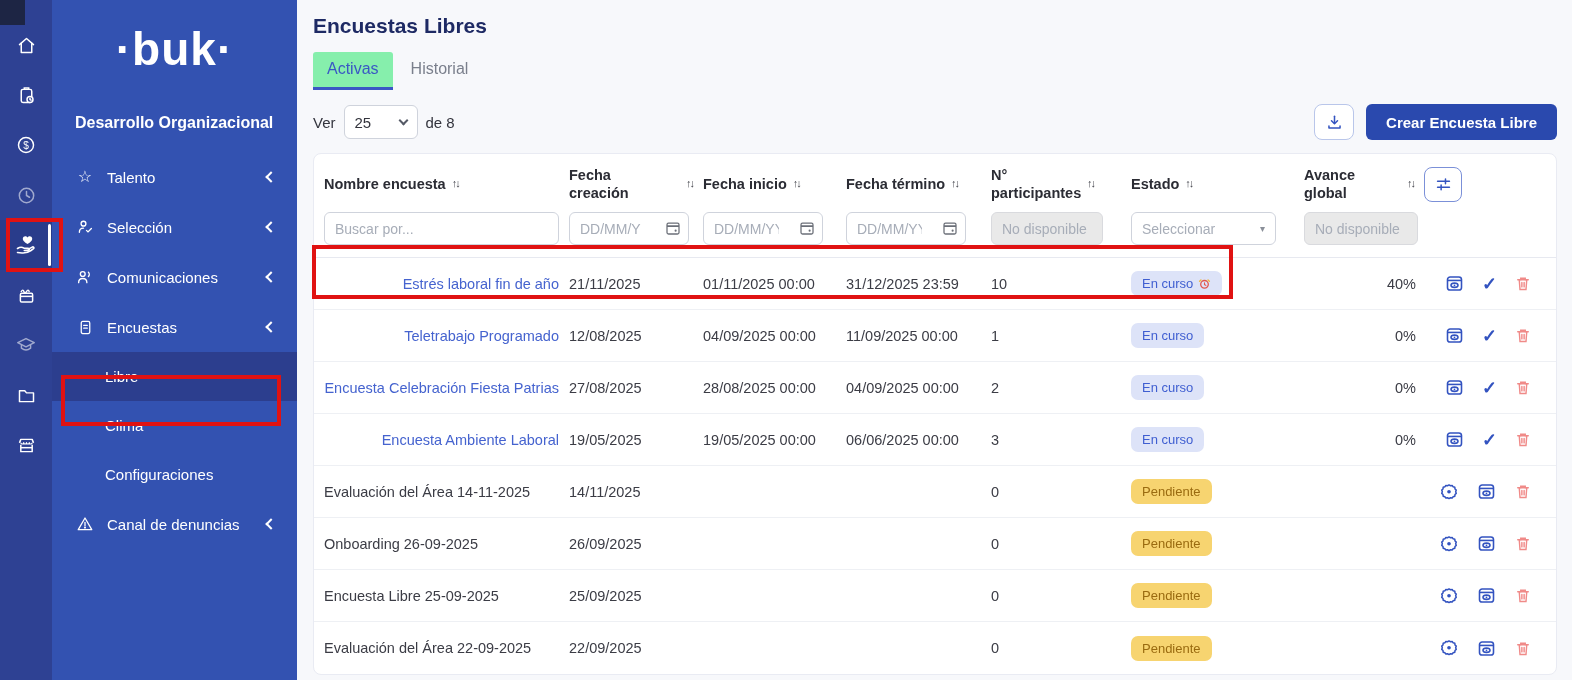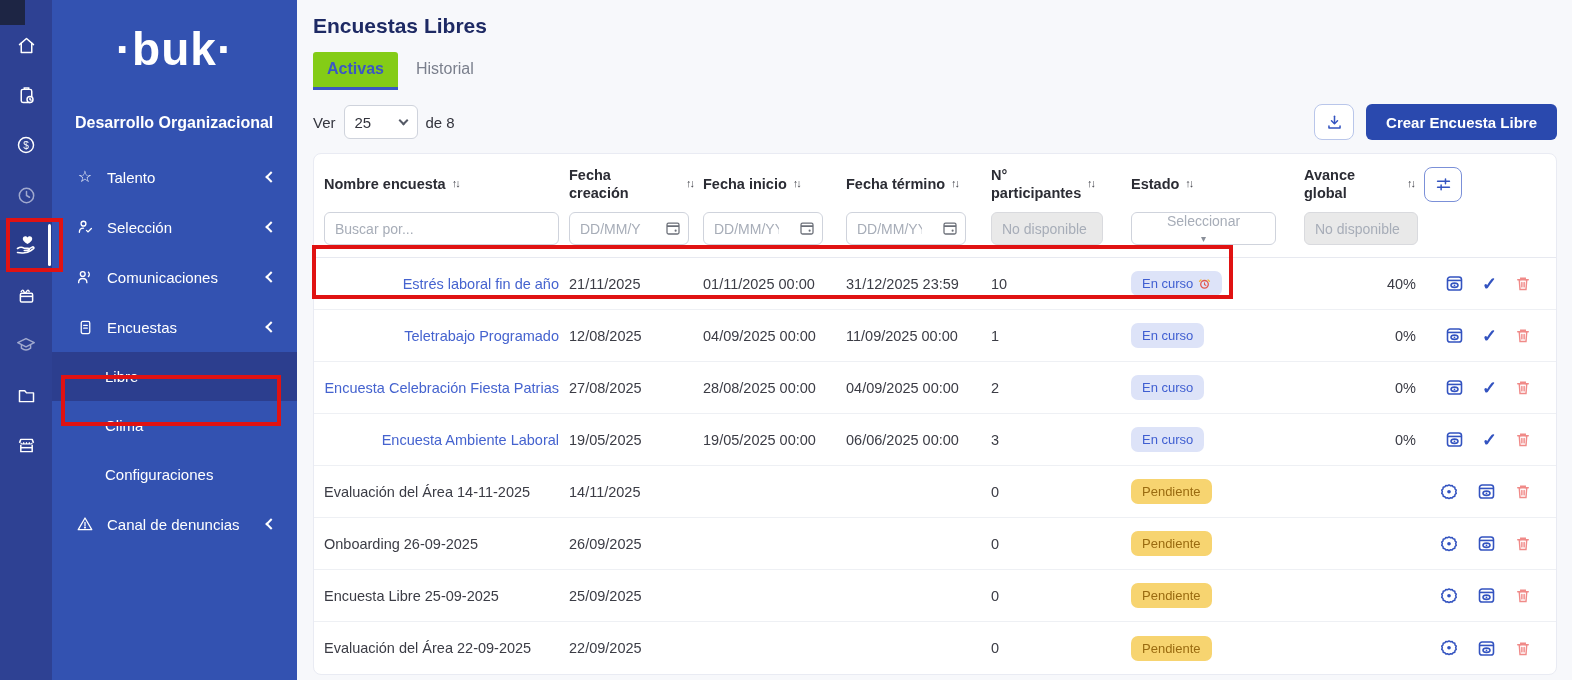"Activas" .tab.active { background: #84cc16 -> #86efac; font-weight: 700 -> 400 }
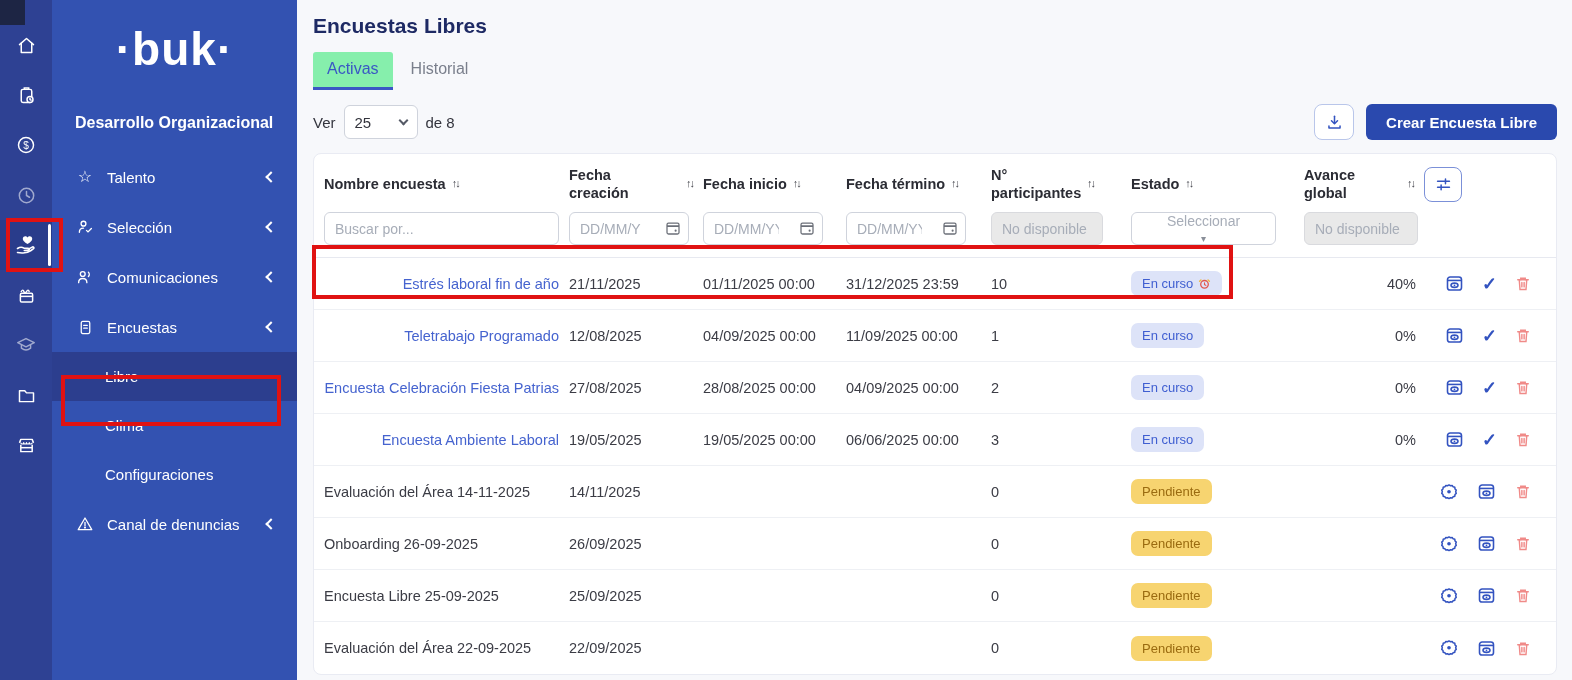"Seleccionar" .fake-select { flex-direction: column -> none }
